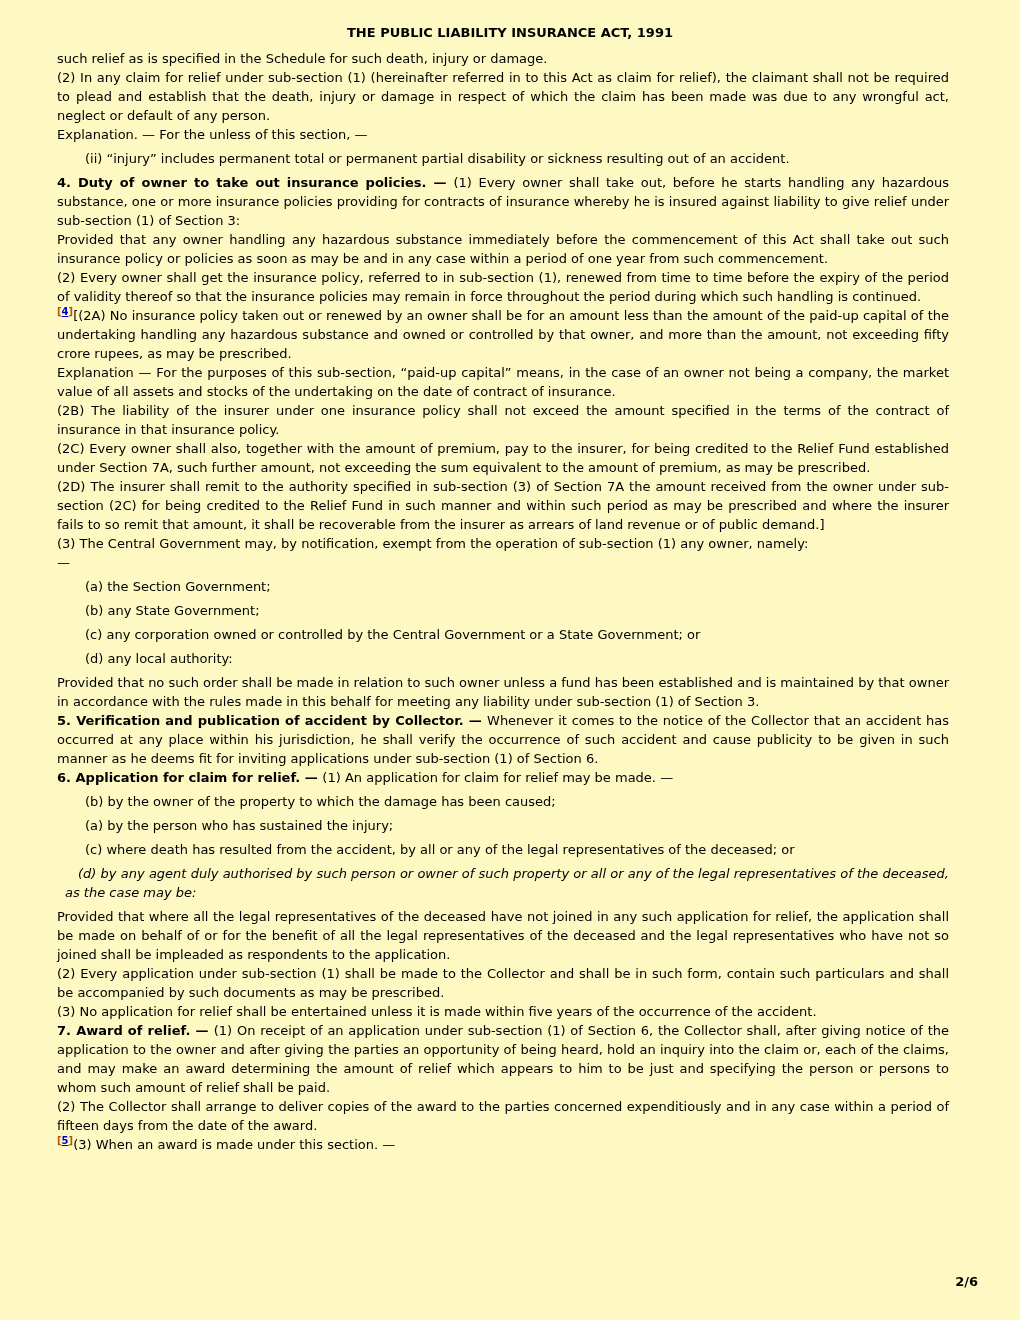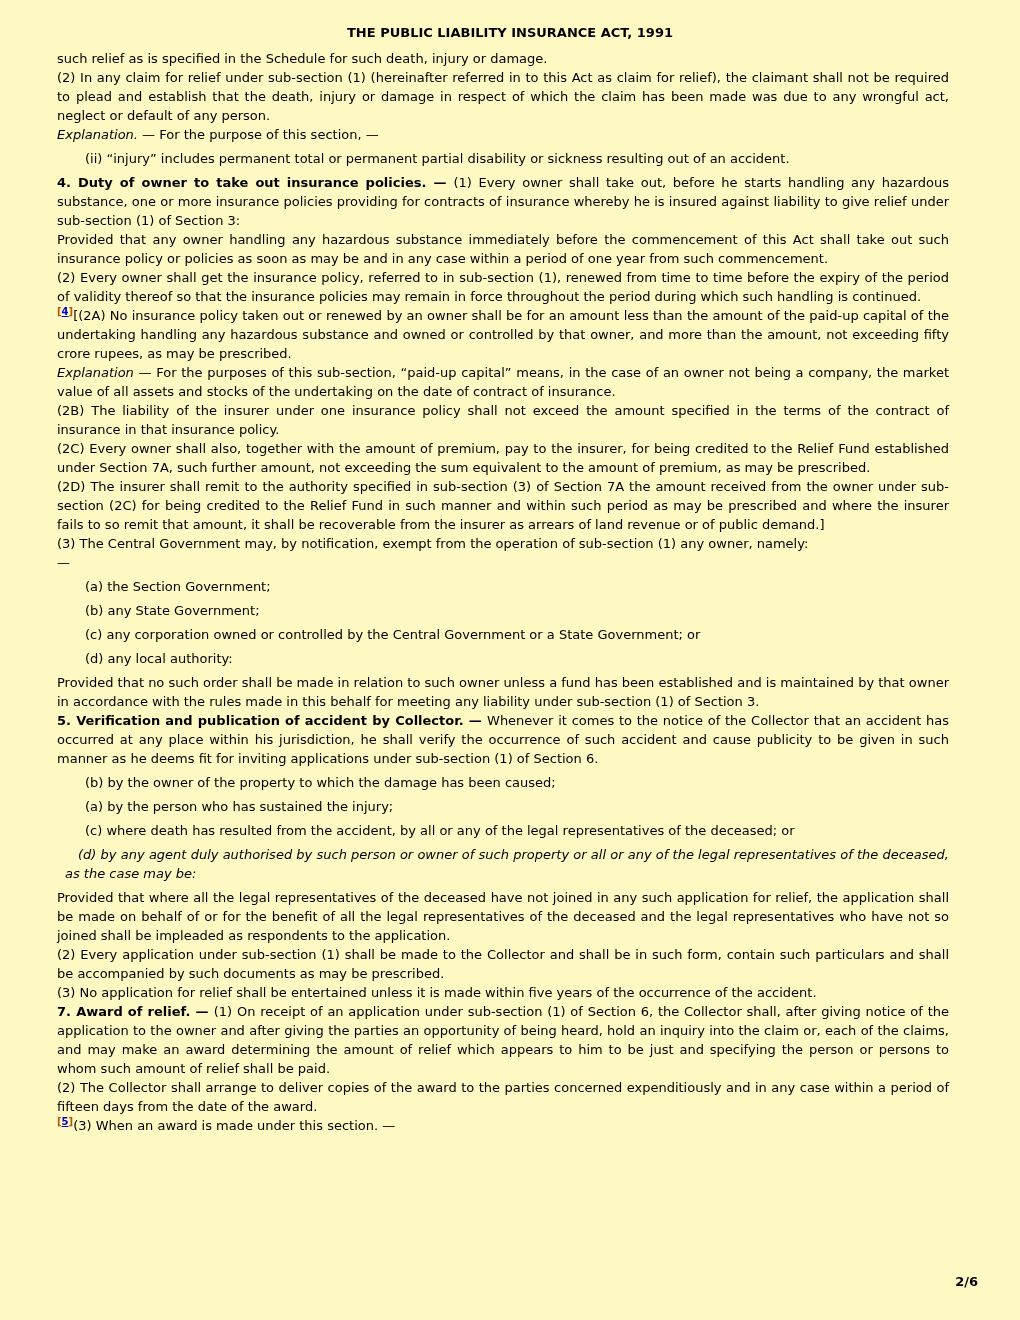"Explanation." .i { font-style: italic -> none }
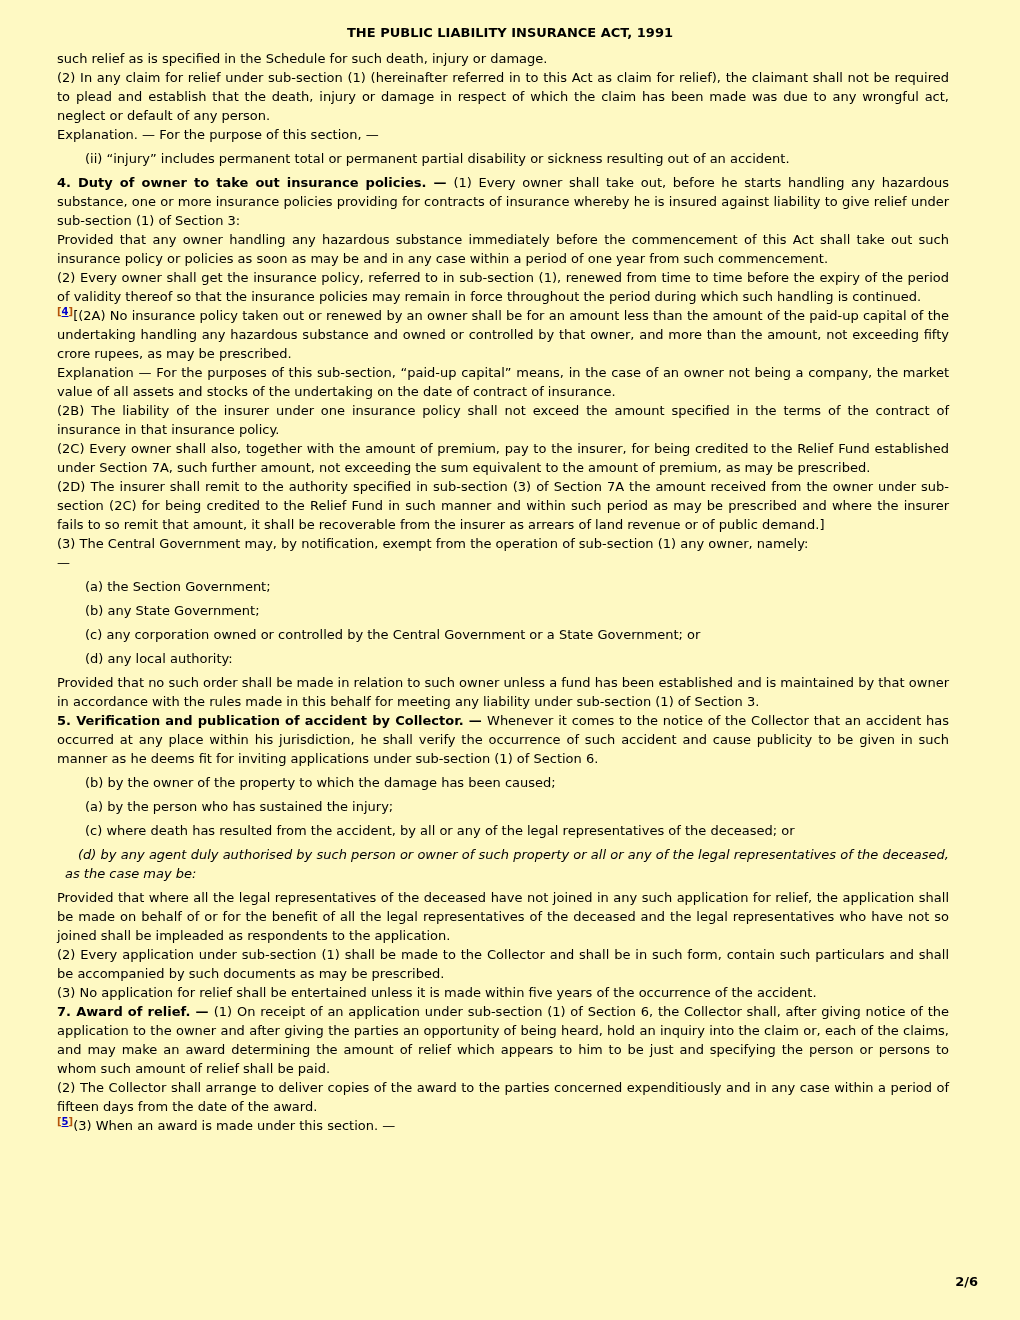"— For the purpose of" span { text: purpose -> unless }
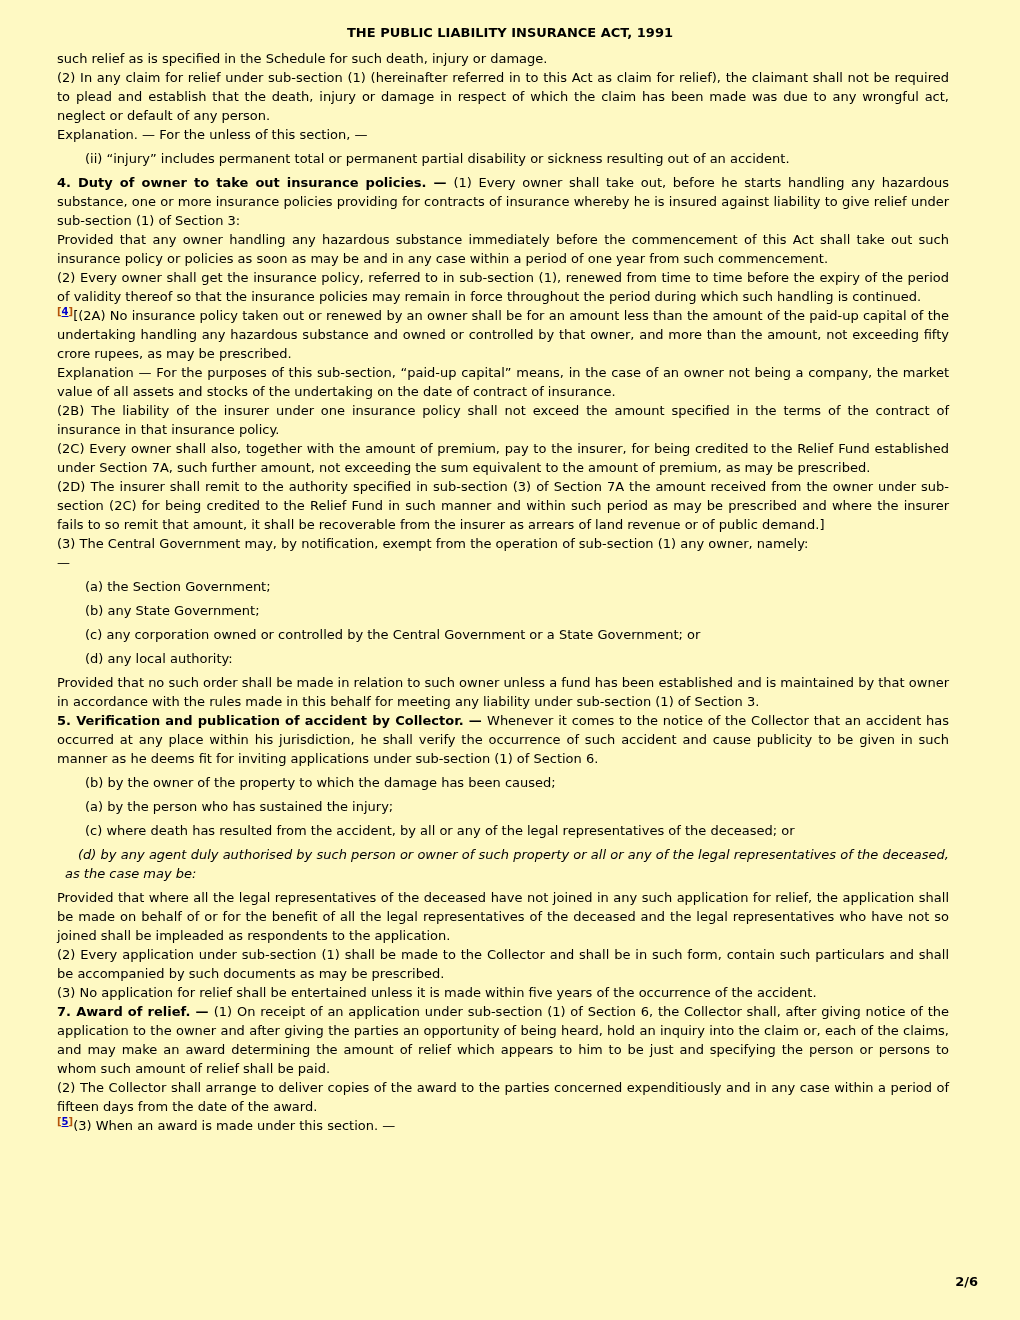"6. Application for claim for" div.p { html: none -> <div><span>6. Application for claim for relief. — </span><span> (1) An application for claim for relief may be made. —</span></div> }
